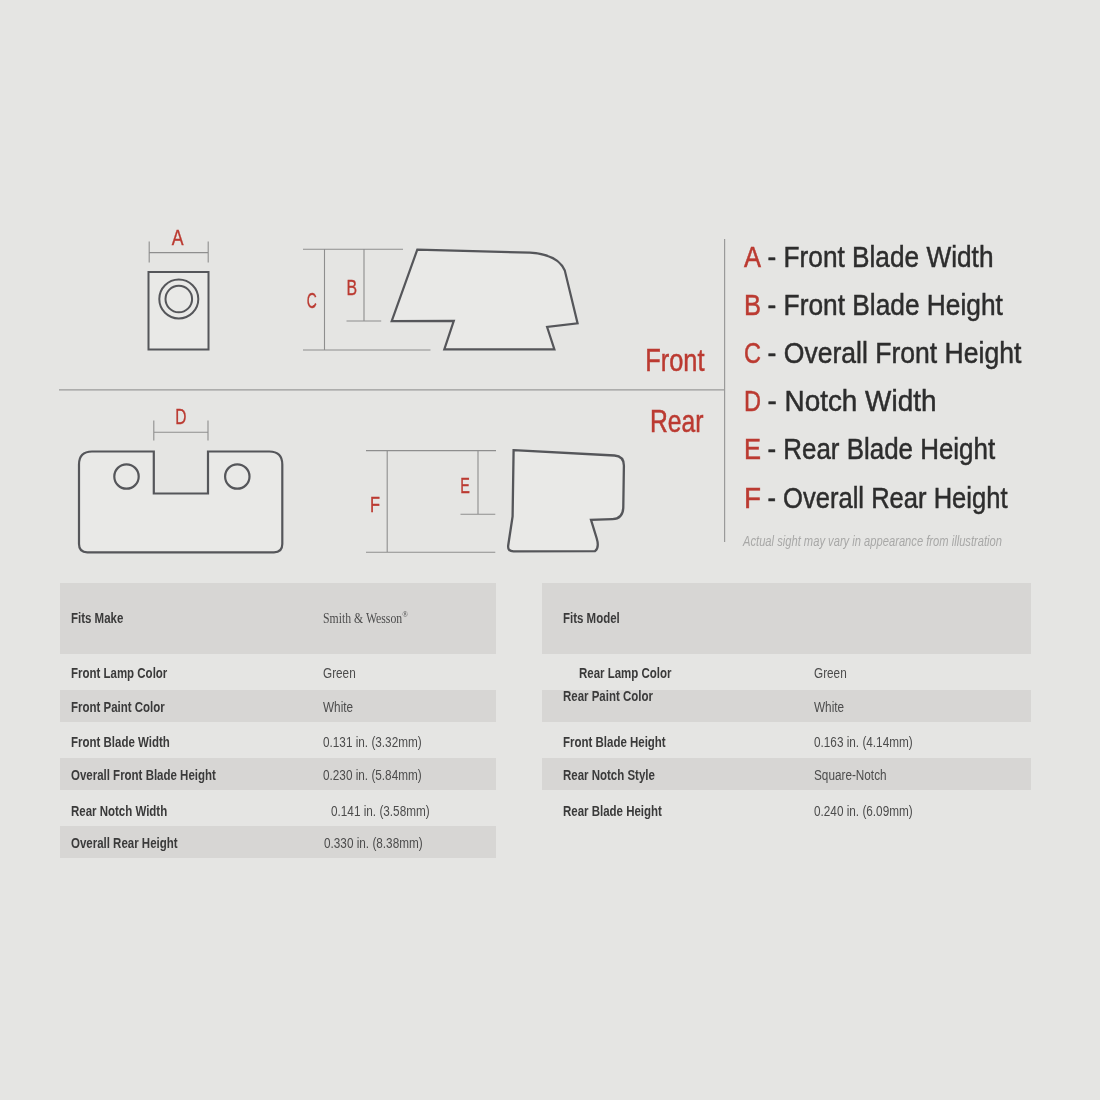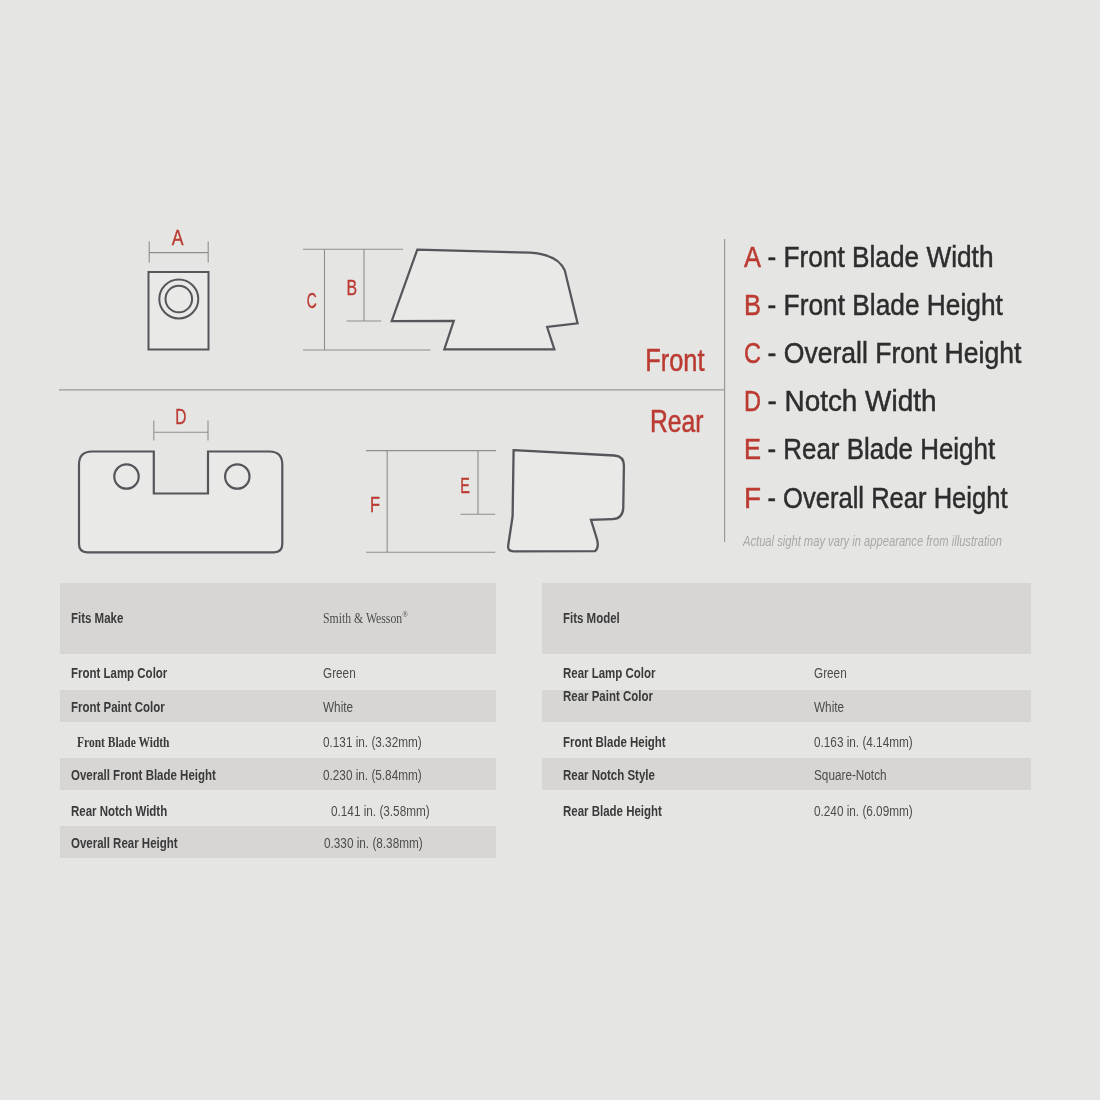"Rear Lamp Color" div.abs { left: 21px -> 37px }
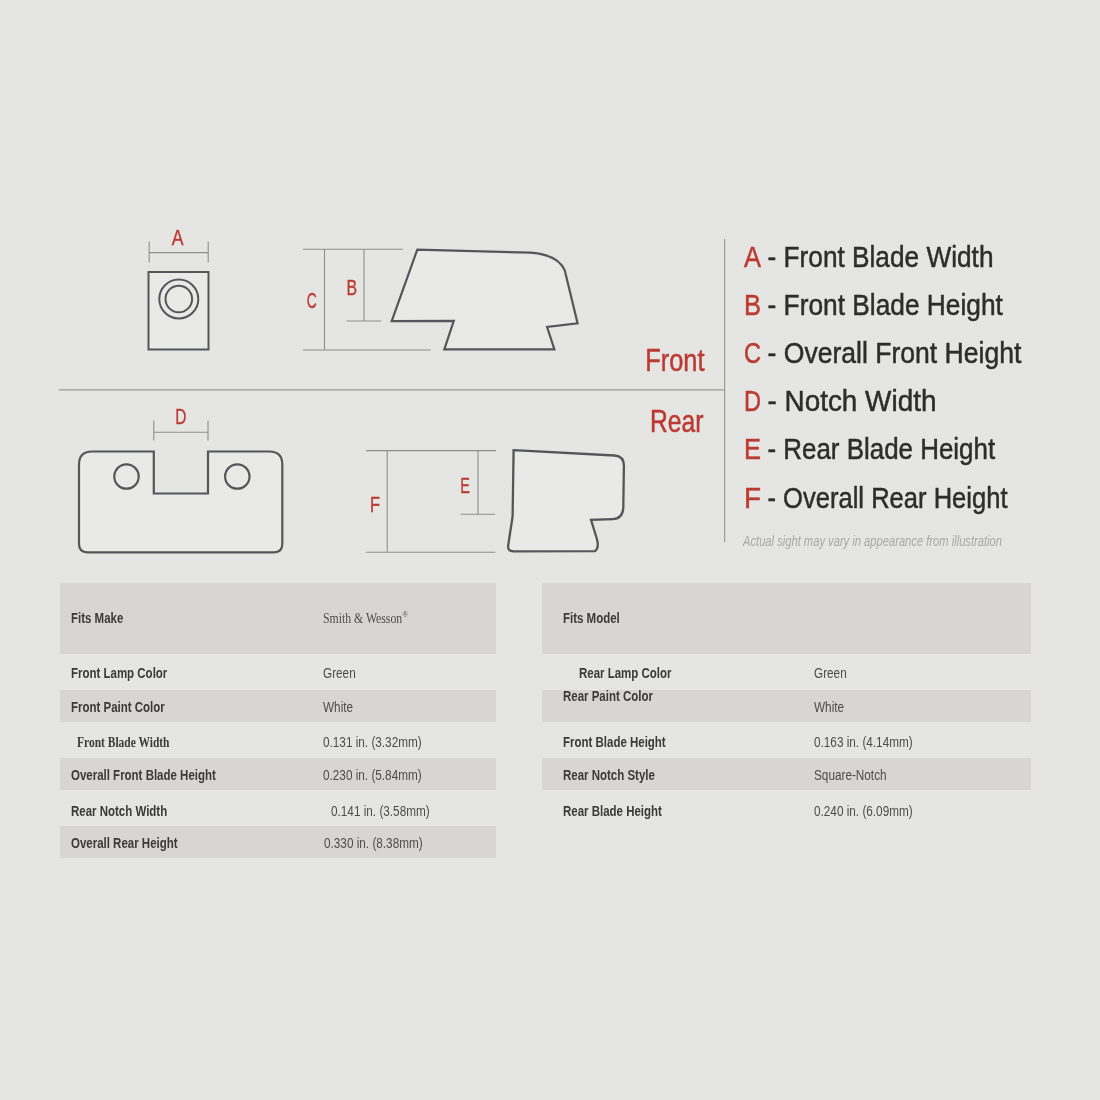"Front Blade Width" div.abs { font-family: Liberation Serif, serif -> none; left: 17px -> 11px }
